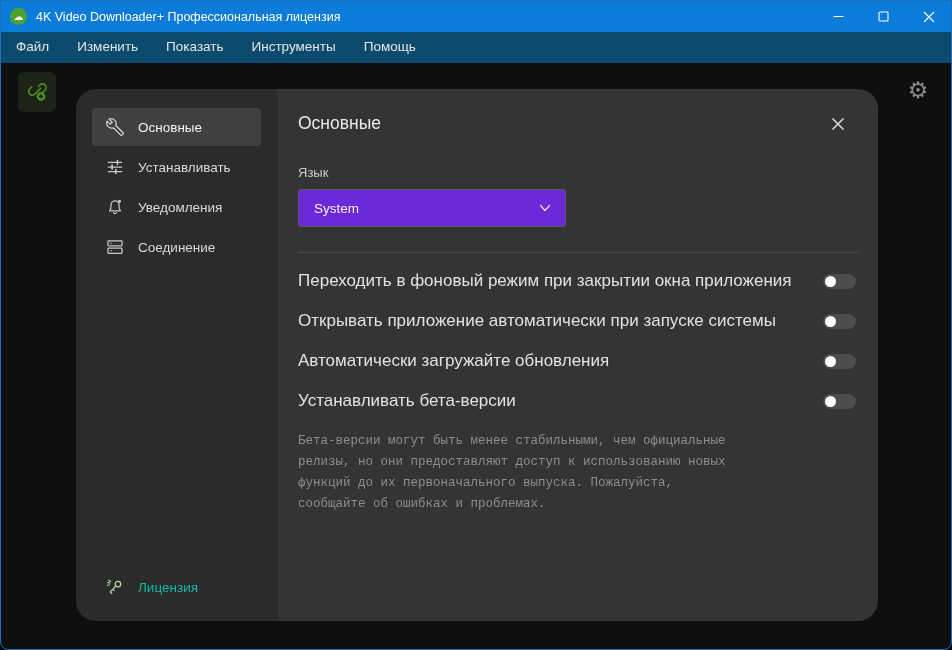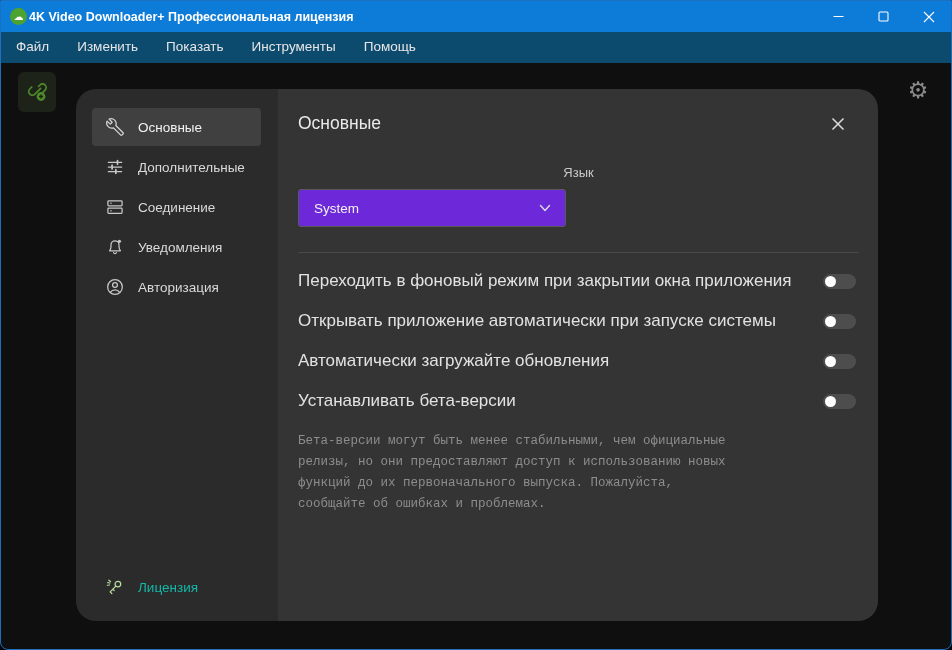"4K Video Downloader+ Профессиональная" .win-title { font-weight: bold -> none; margin-left: 2px -> 9px }
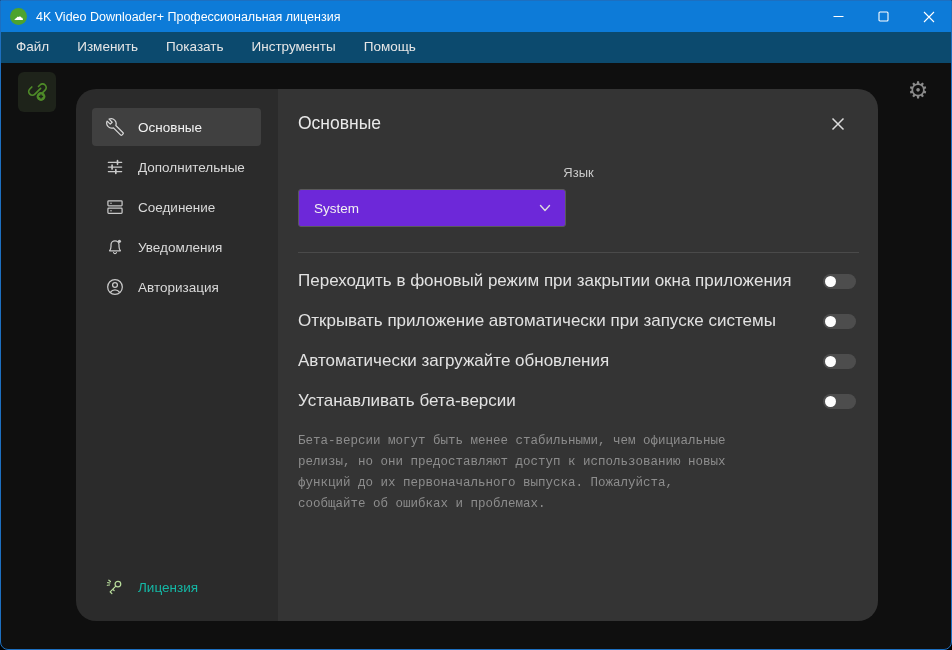"Дополнительные" span { text: Дополнительные -> Устанавливать }
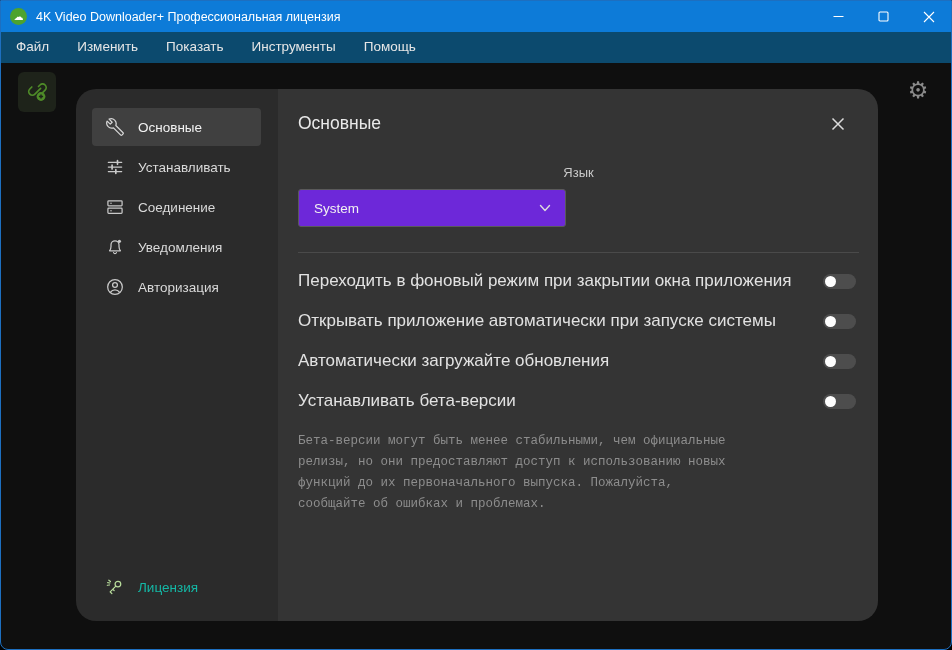"Язык" .field-label { text-align: center -> none }
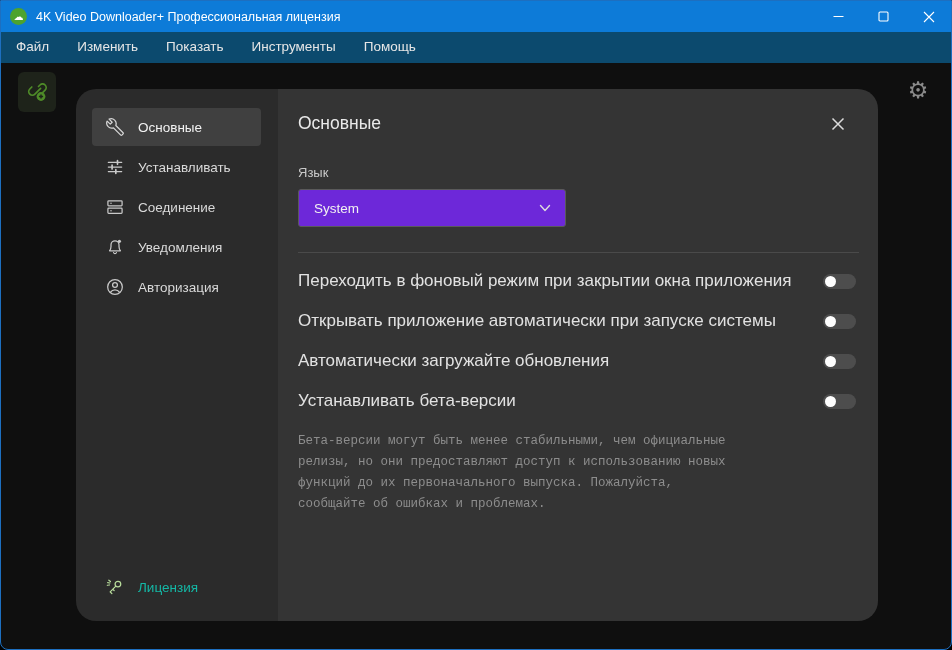"Соединение" div.side-item { order: before "Уведомления" -> after "Уведомления" }
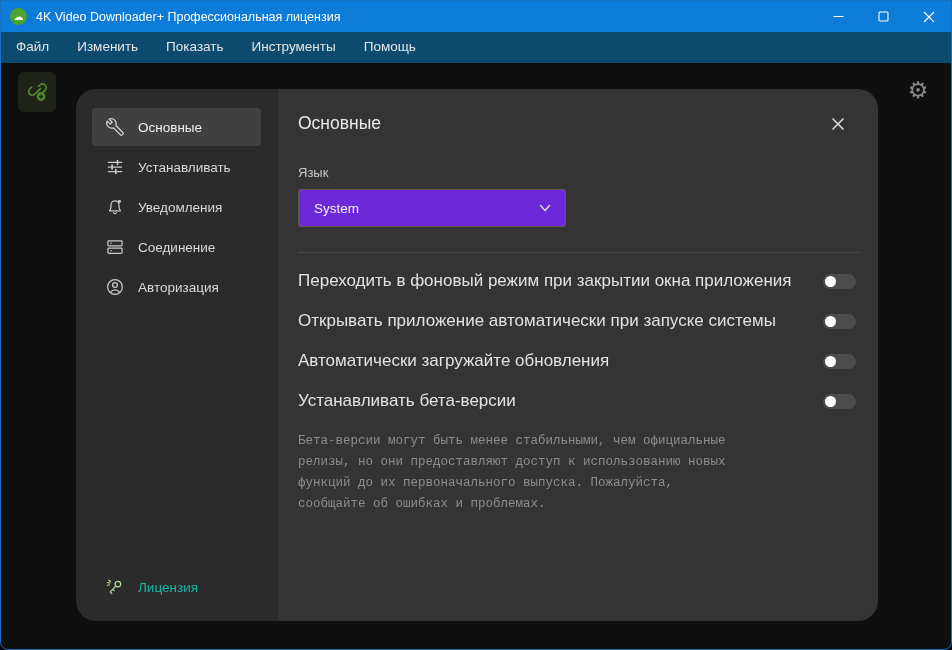"Авторизация" div.side-item { html: <div> <span> <svg> <circle></circle> <circle></circle> <path></path> </svg> </span> <span>Авторизация</span> </div> -> none }
